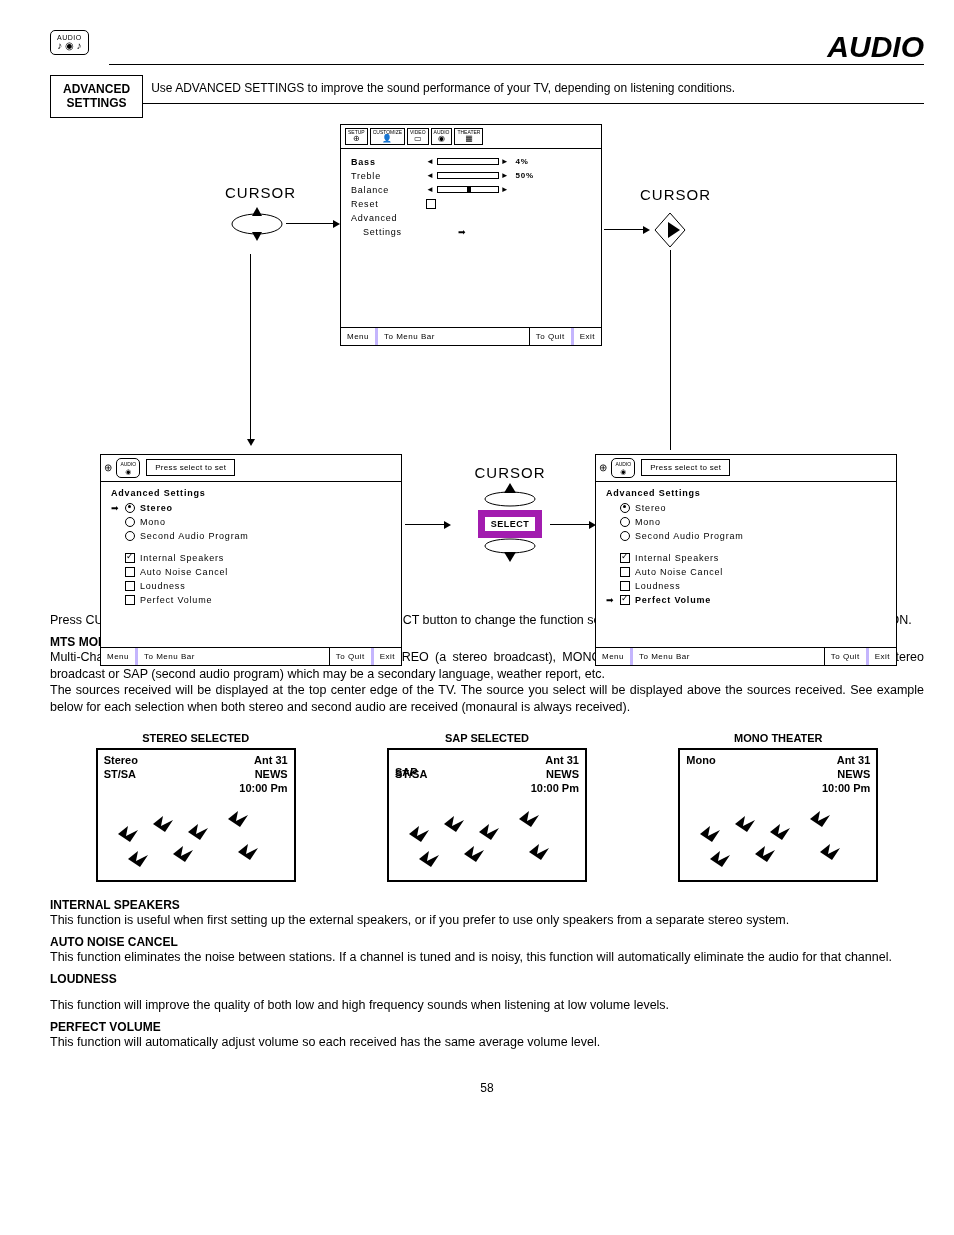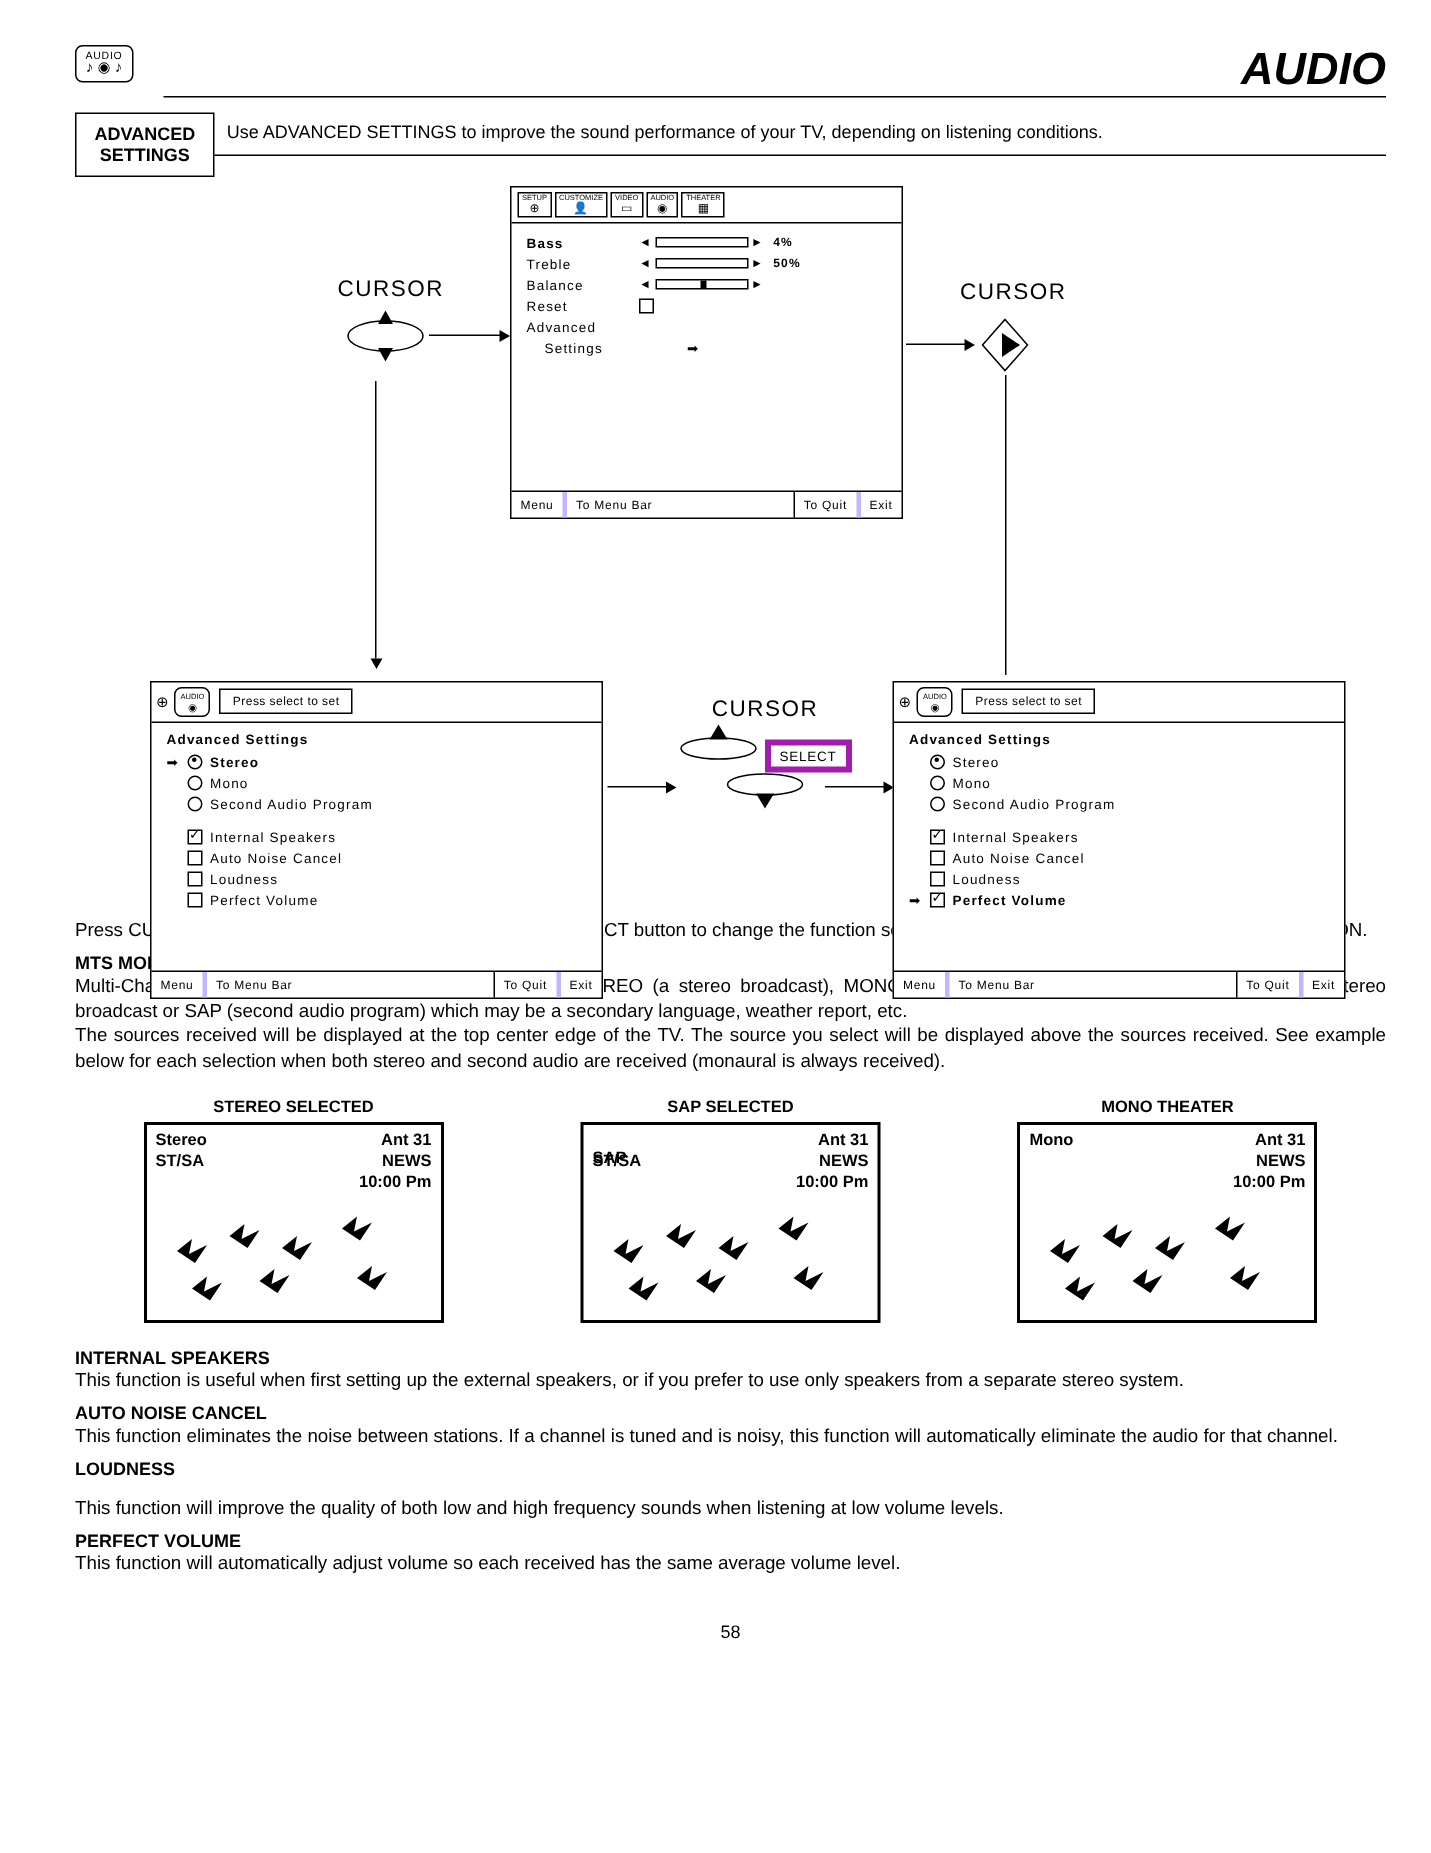"SELECT" .sel-btn { border: 4px solid #a21caf -> 7px solid #a21caf; font-weight: normal -> bold }
